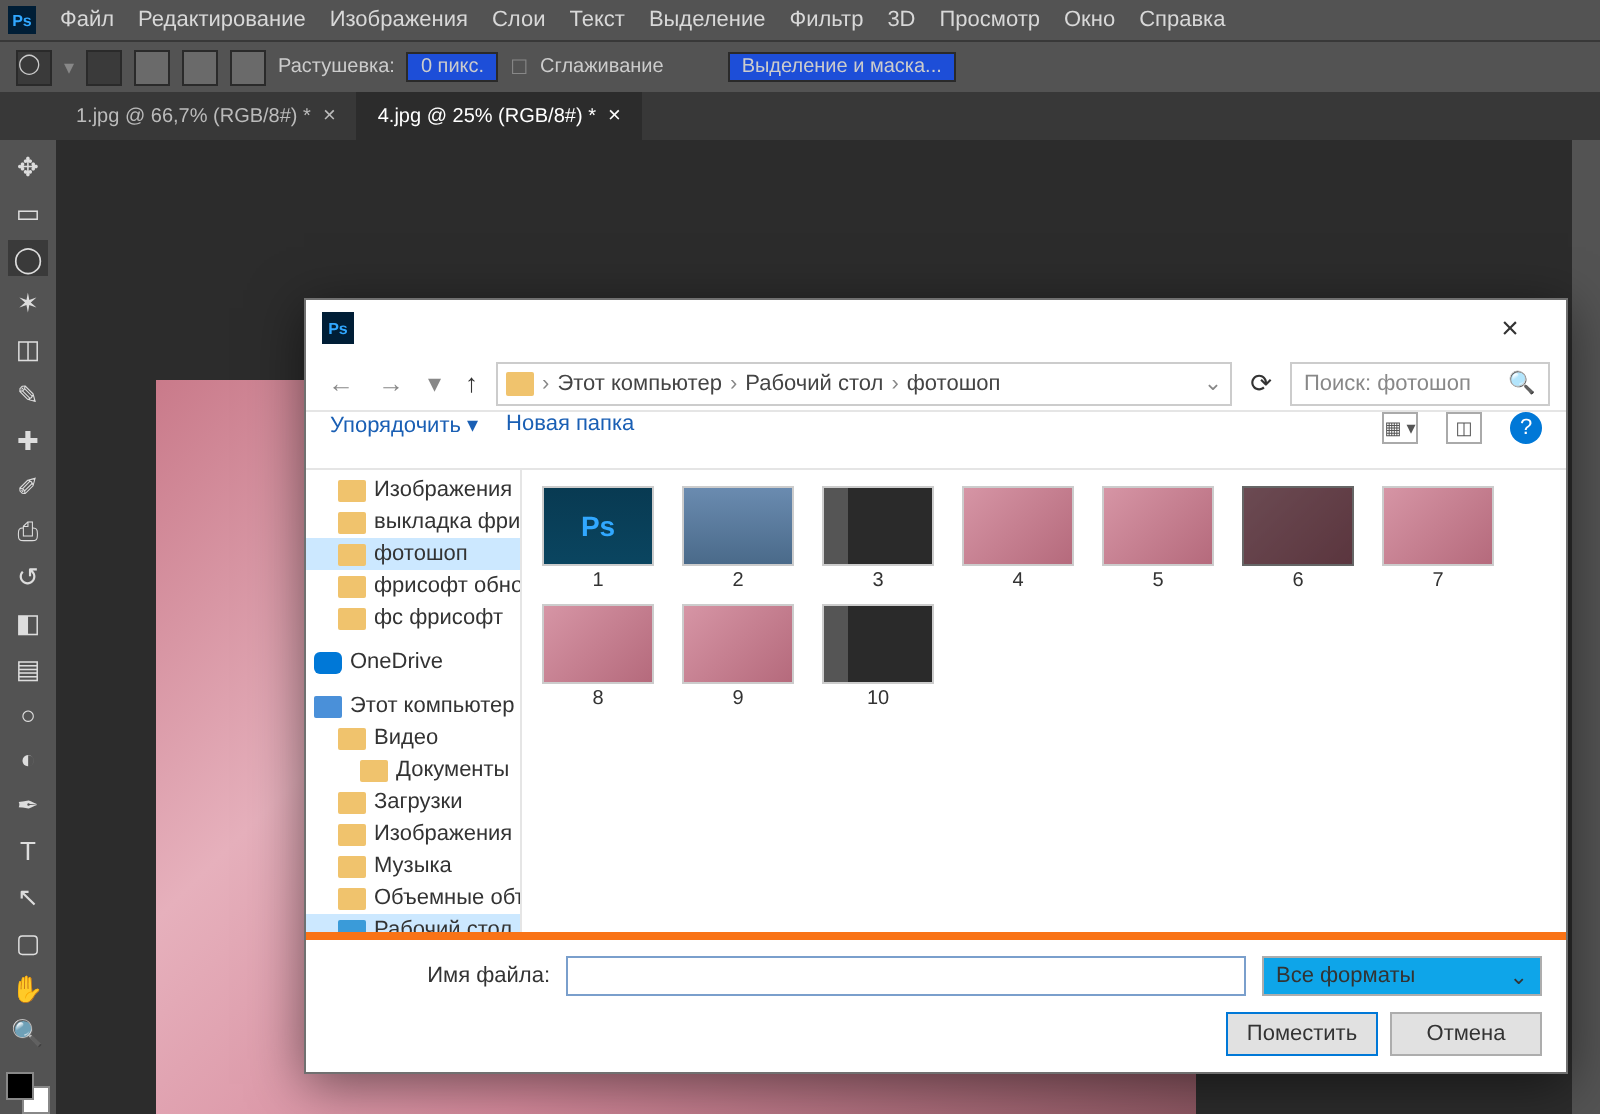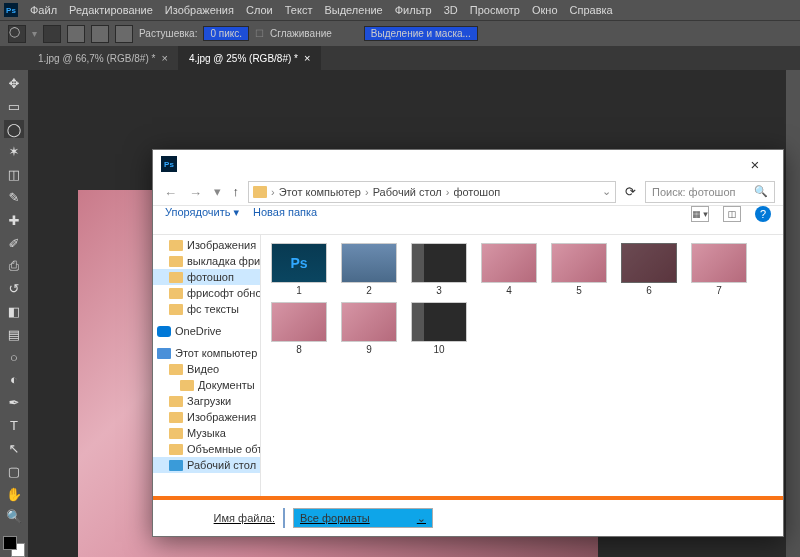"фс тексты" span { text: тексты -> фрисофт }
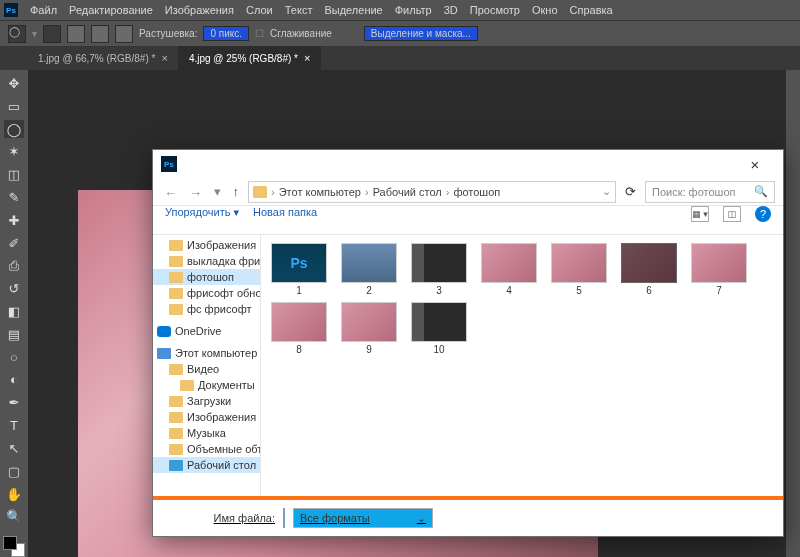"Имя файла:" .dlg-bottom { flex-direction: row -> column; text-decoration: underline -> none }
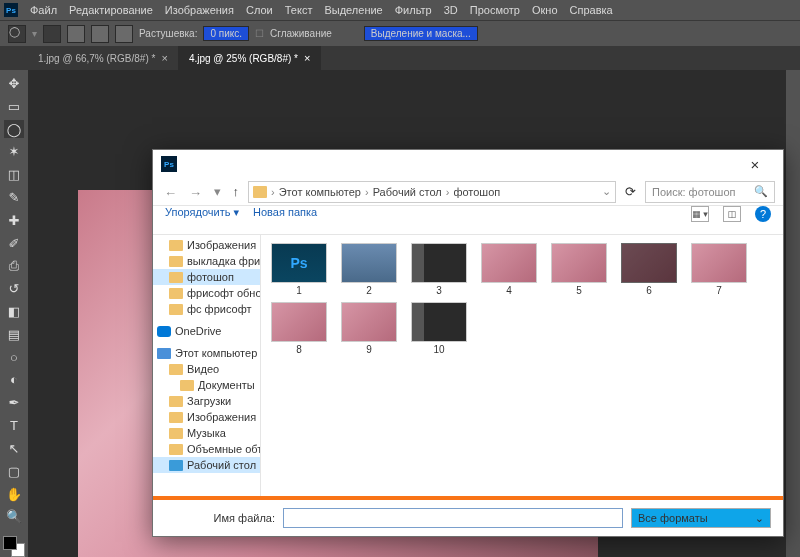"Поместить" div.btns { html: none -> <div> <div>Поместить</div> <div>Отмена</div> </div> }
